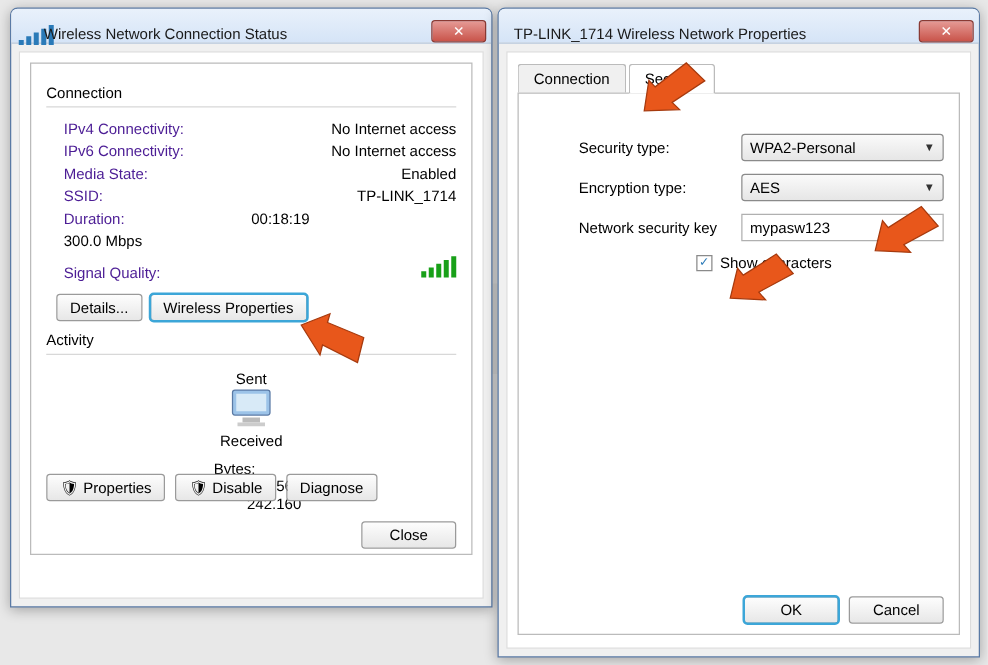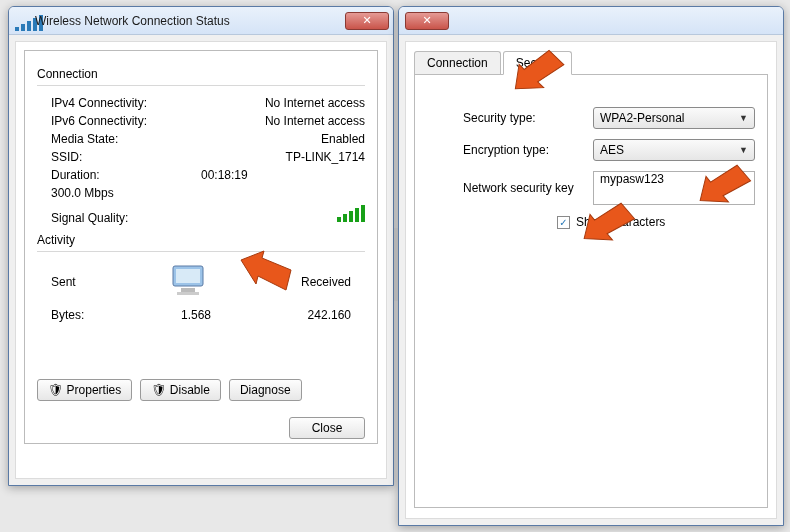"Wireless Network Connection Status" .titlebar { align-items: center -> flex-end }
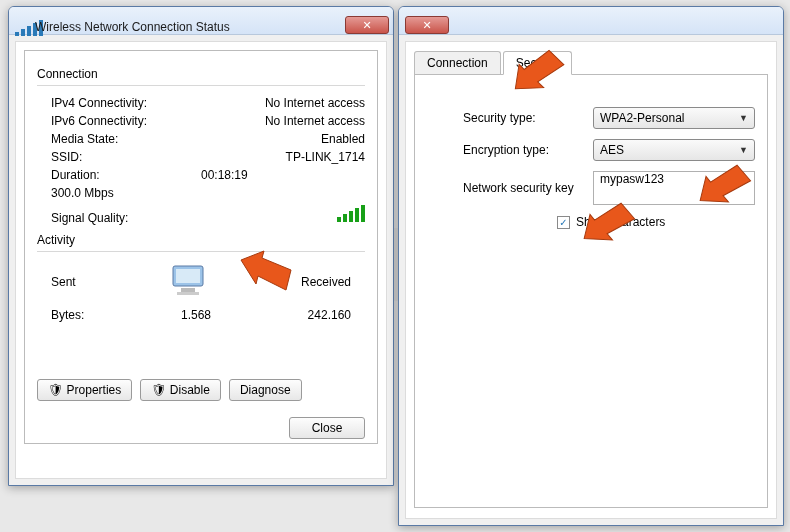"TP-LINK_1714 Wireless Network Properties" span.title { html: none -> <span>TP-LINK_1714 Wireless Network Properties</span> }
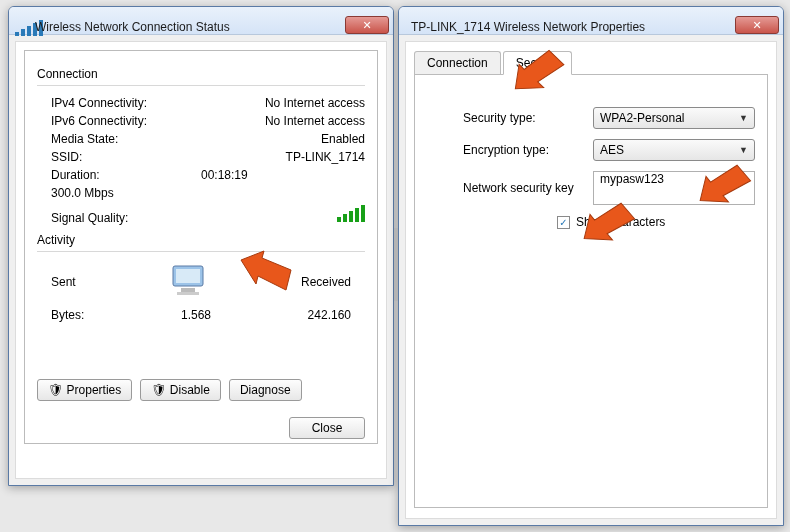"IPv4 Connectivity:" .row .k { color: #000000 -> #4c1d95 }
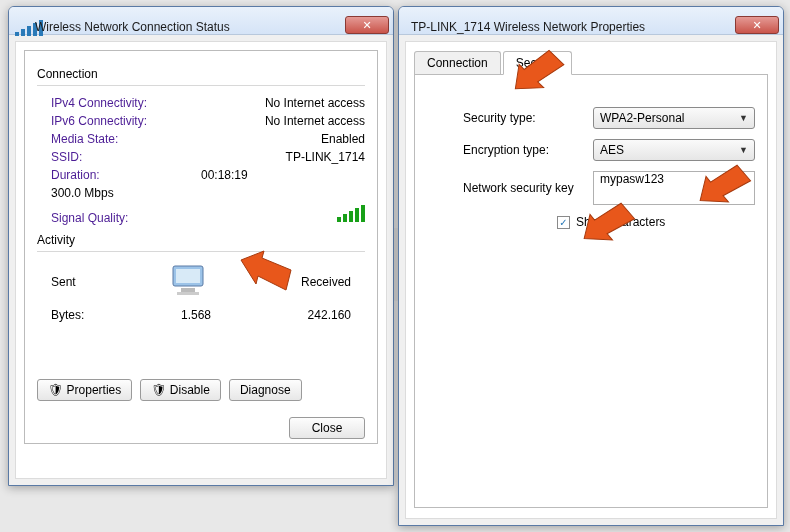"mypasw123" .txt { align-items: flex-start -> center; height: 34px -> 22px }
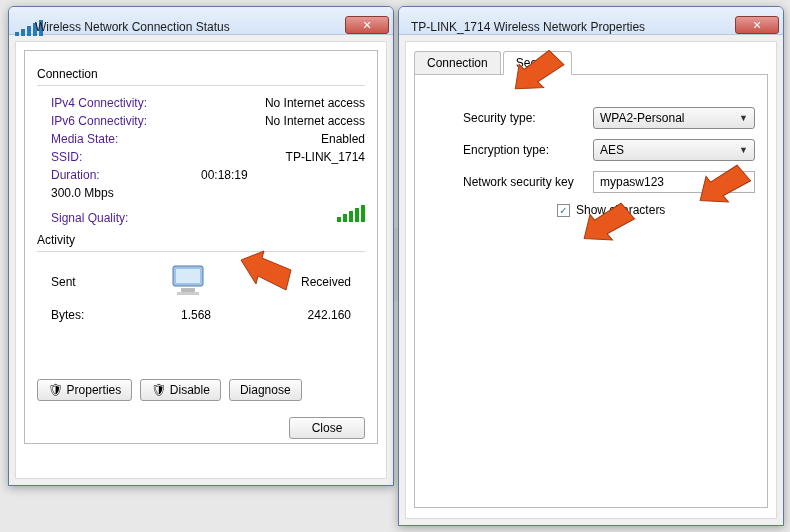"Details..." div.btnrow { html: none -> <div> <button>Details...</button> <button>Wireless Properties</button> </div> }
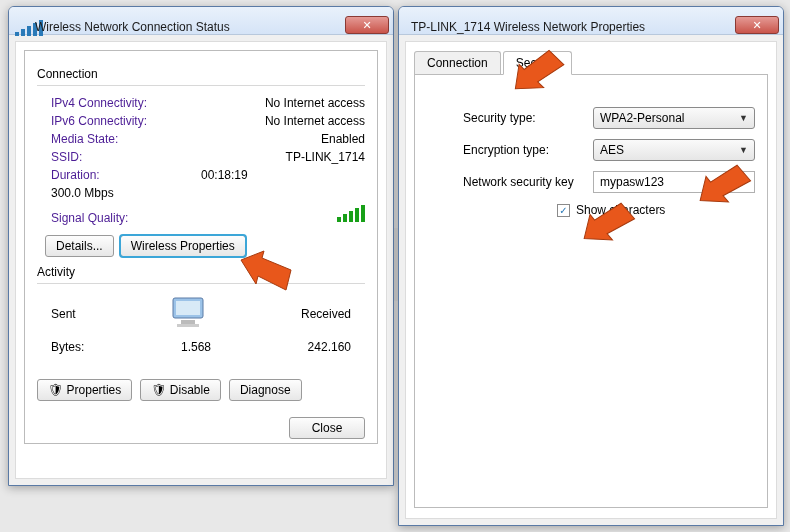"Sent" .activity { flex-direction: none -> column }
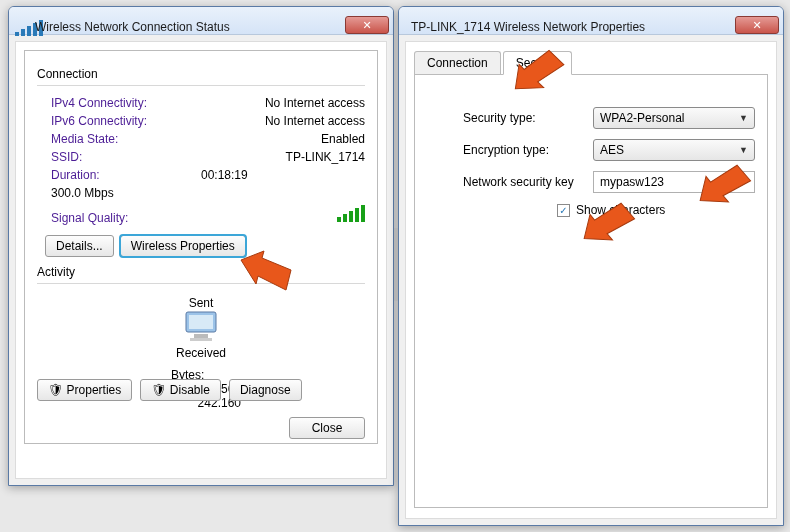"OK" div.okcancel { html: none -> <div> <button>OK</button> <button>Cancel</button> </div> }
